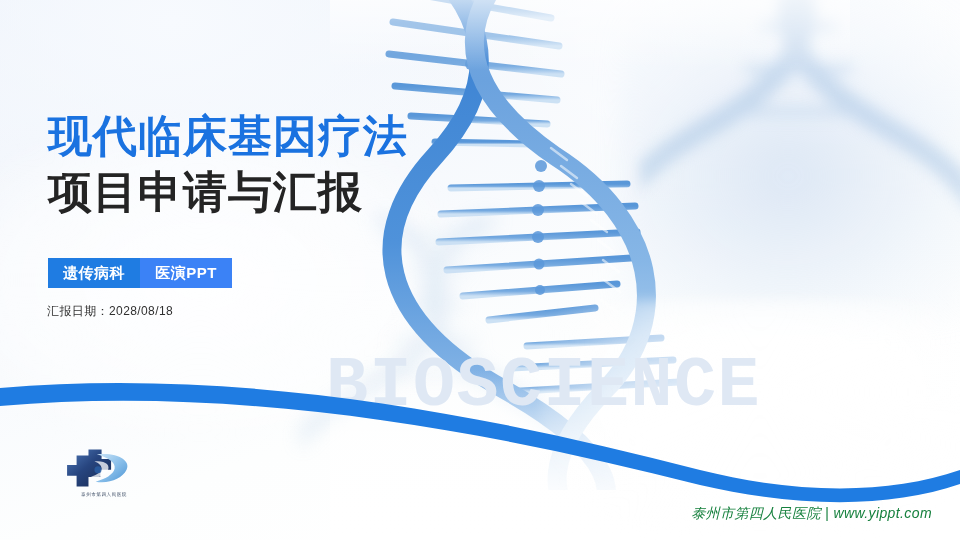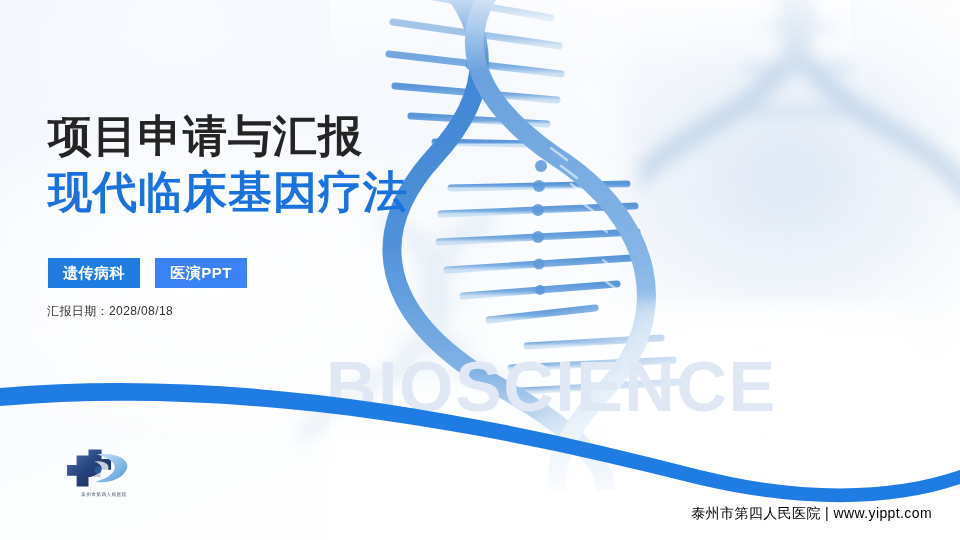"项目申请与汇报" div.title-line { order: before "现代临床基因疗法" -> after "现代临床基因疗法" }
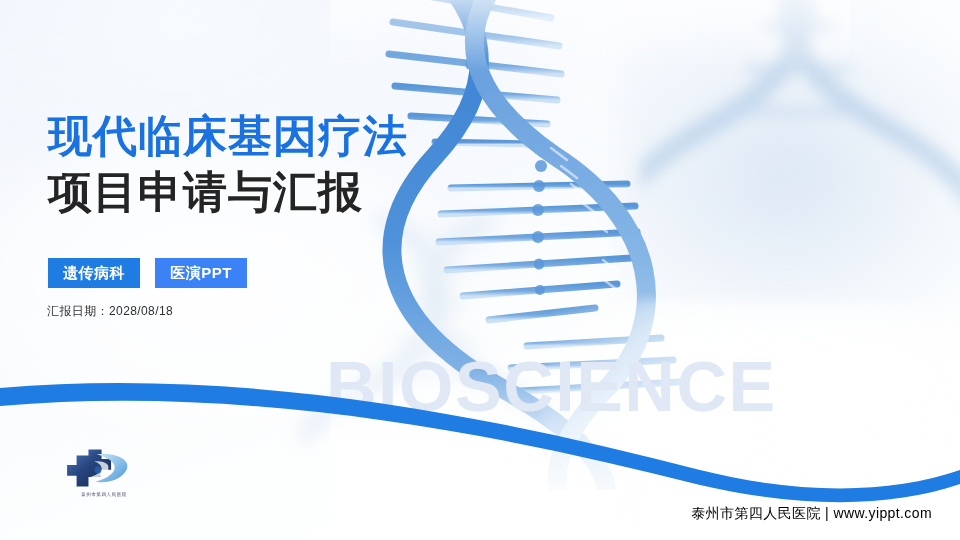"遗传病科" .badges { gap: 15px -> none }
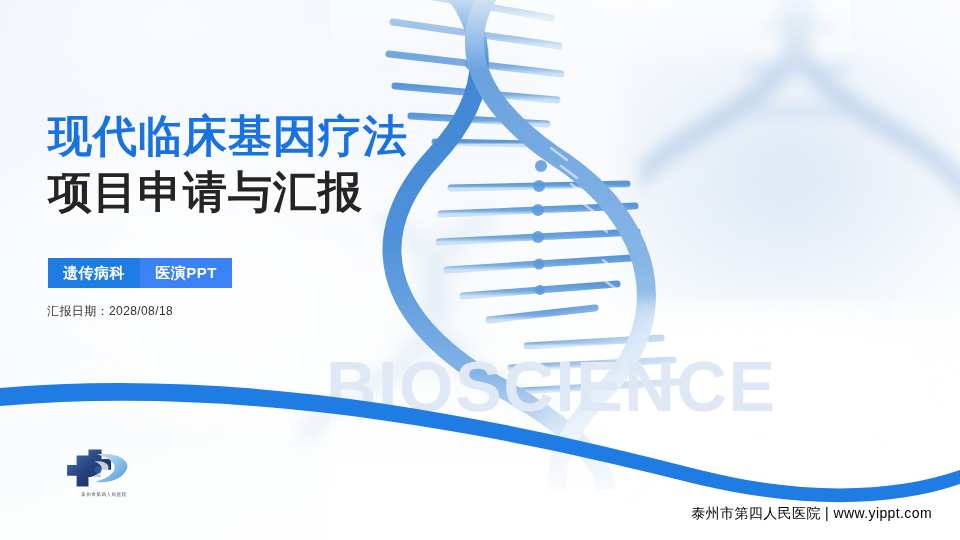"BIOSCIENCE" .watermark { font-family: none -> Liberation Mono, monospace }
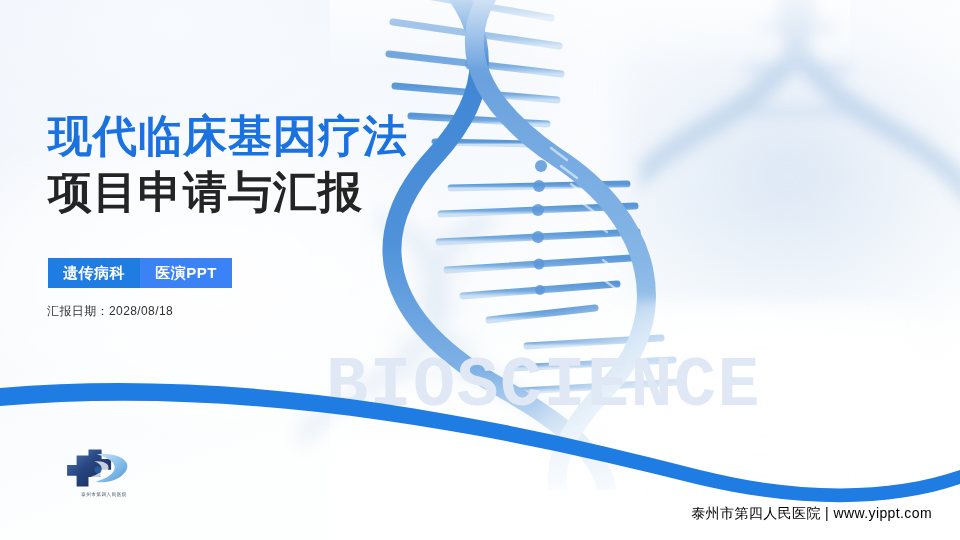"泰州市第四人民医院 | www.yippt.com" .footer { color: #000000 -> #15803d; font-style: none -> italic }
